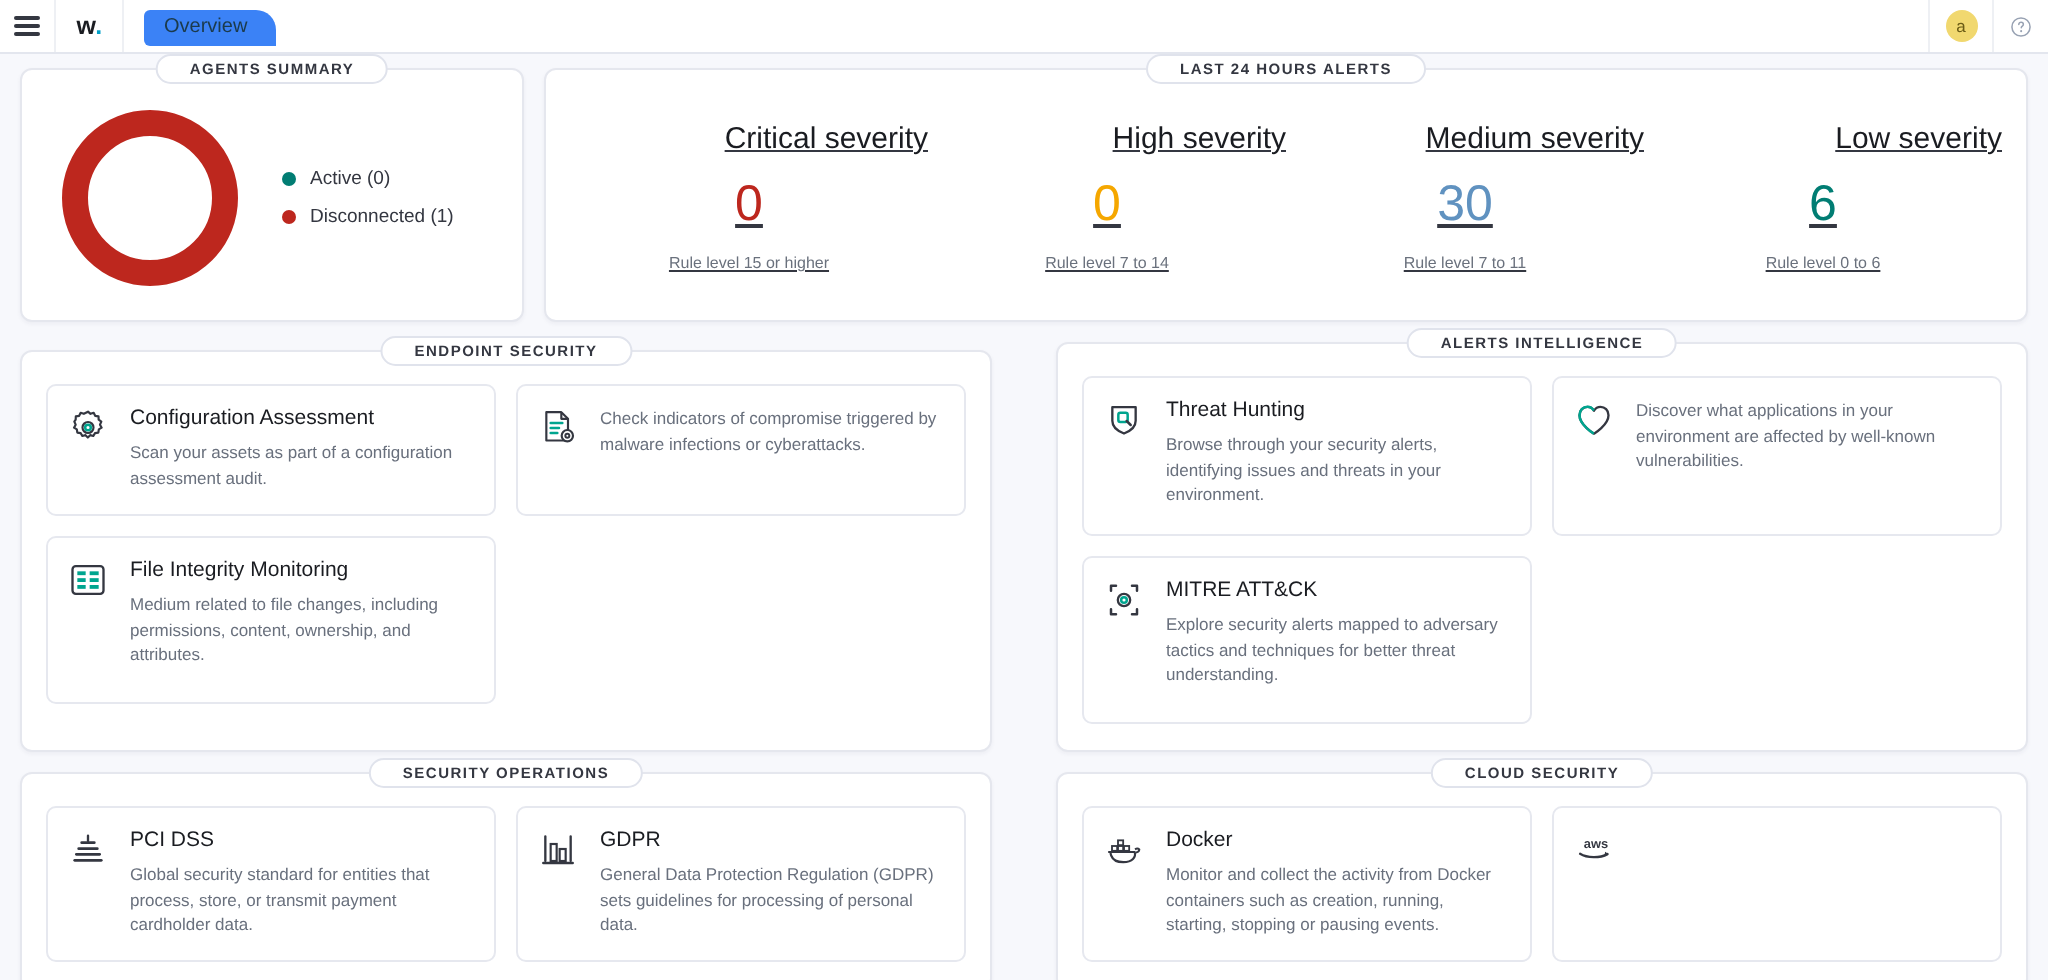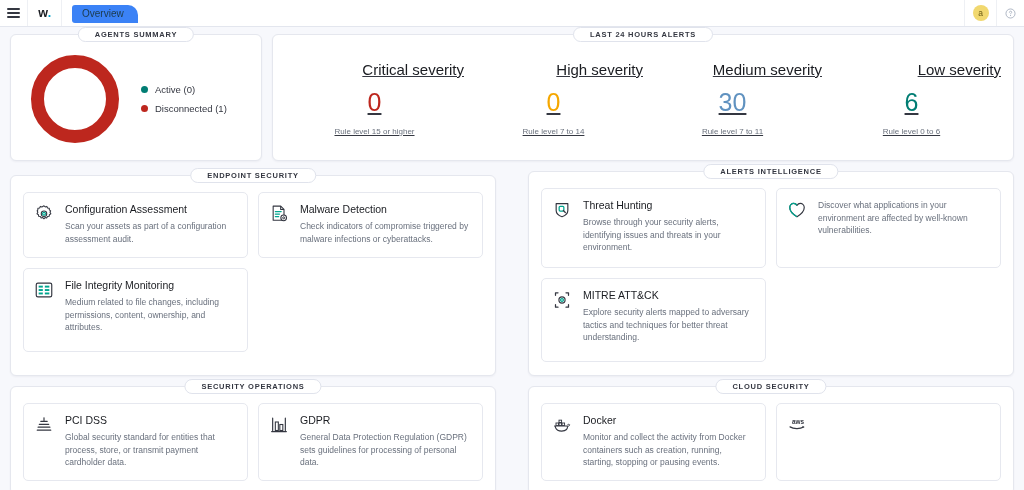"Malware Detection" div.card-title { html: <div>Malware Detection</div> -> none }
